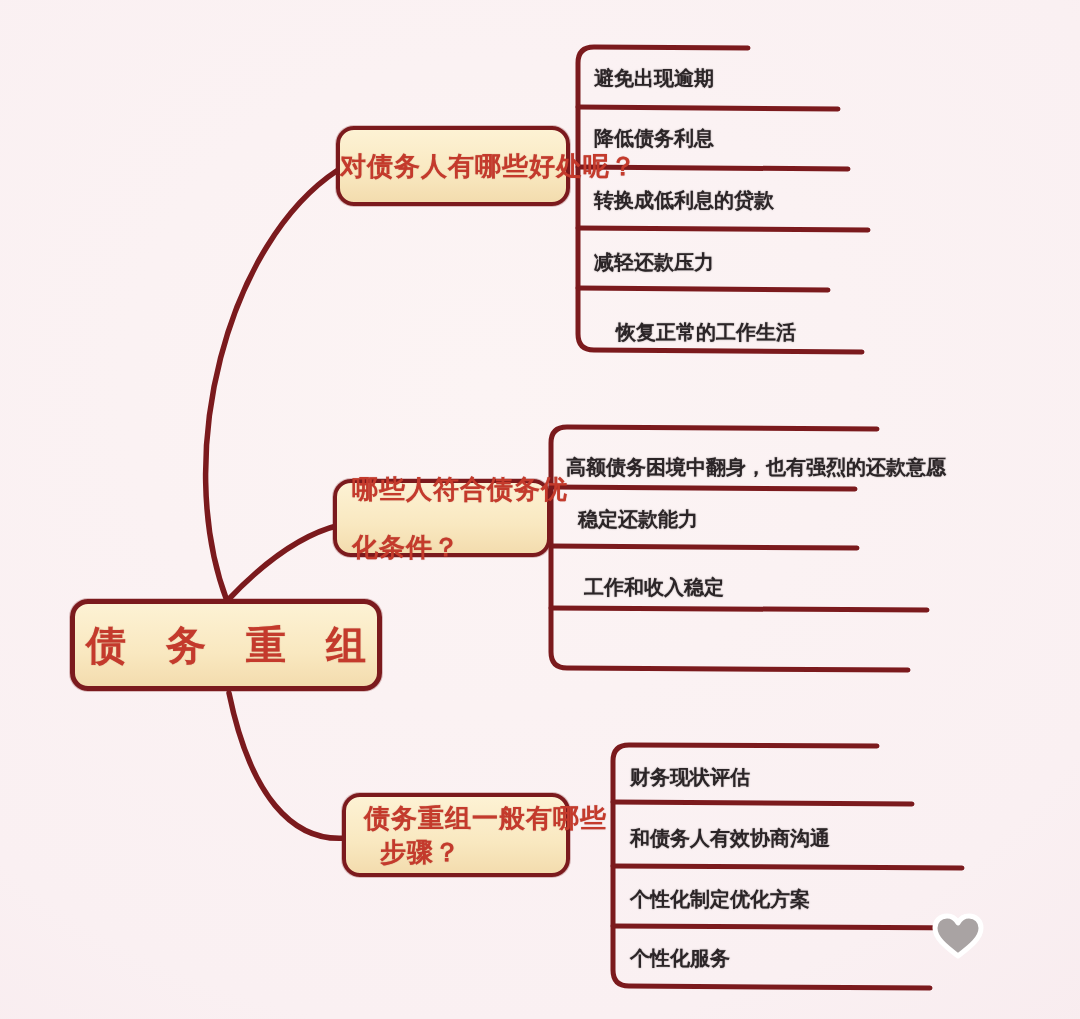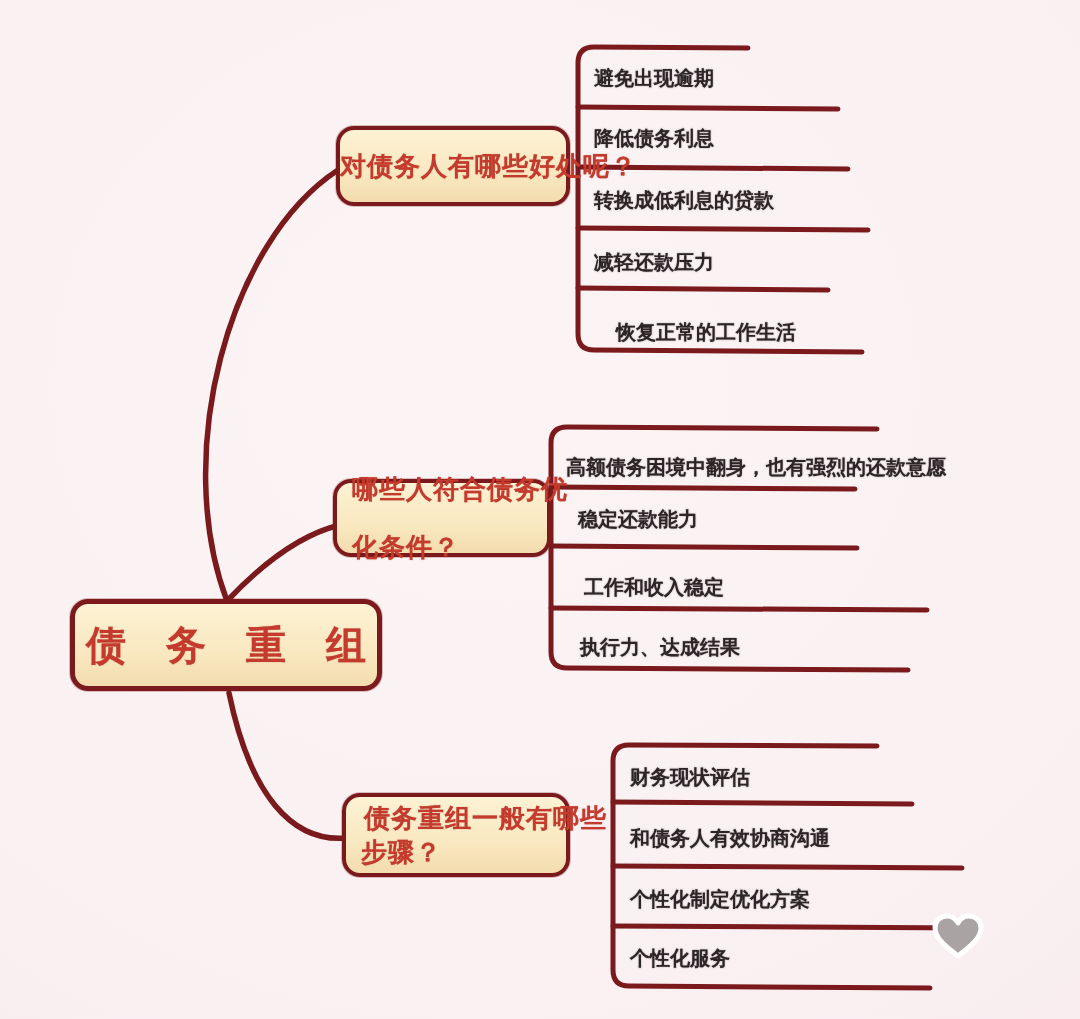"执行力、达成结果" div.leaf { html: <div>执行力、达成结果</div> -> none }
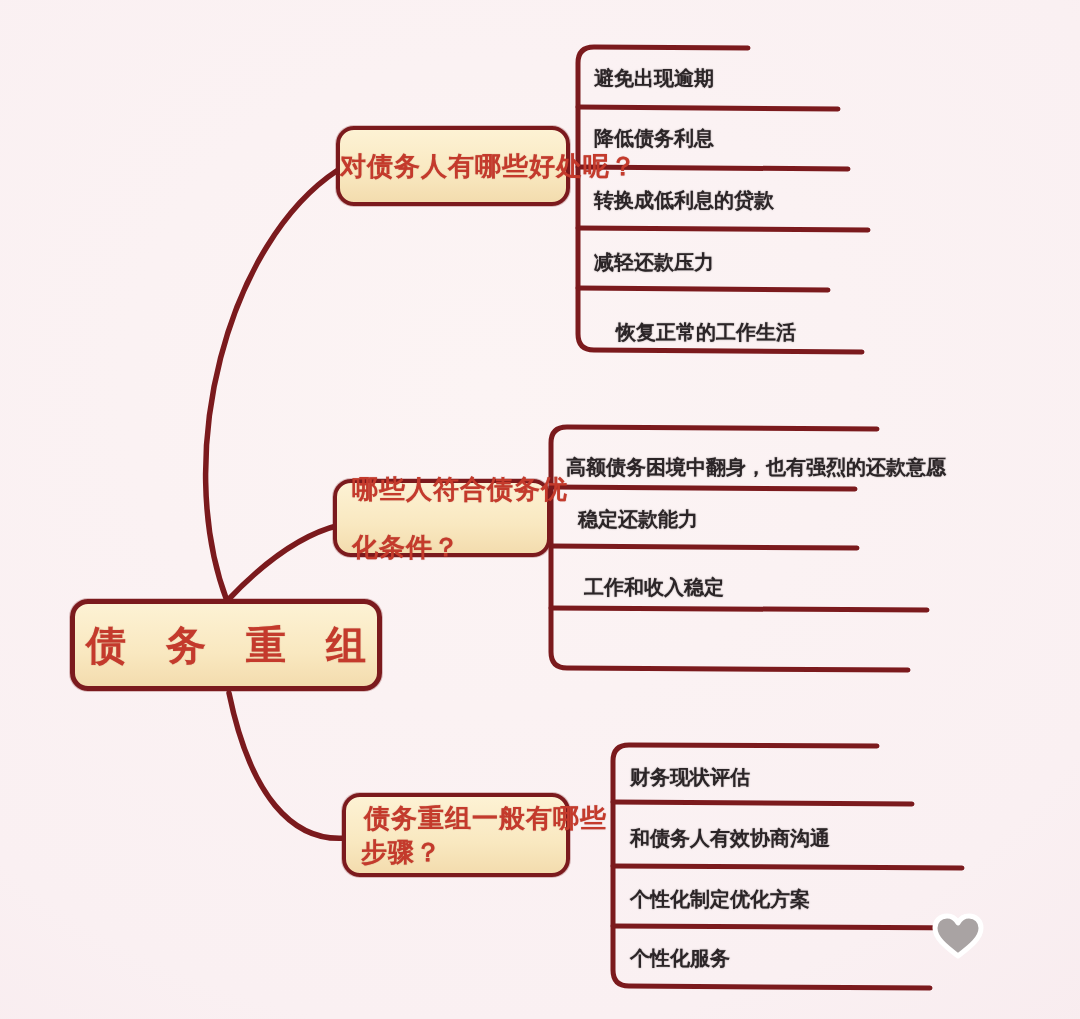"步骤？" div.branch-title { padding: 0 15px -> 0 34px }
